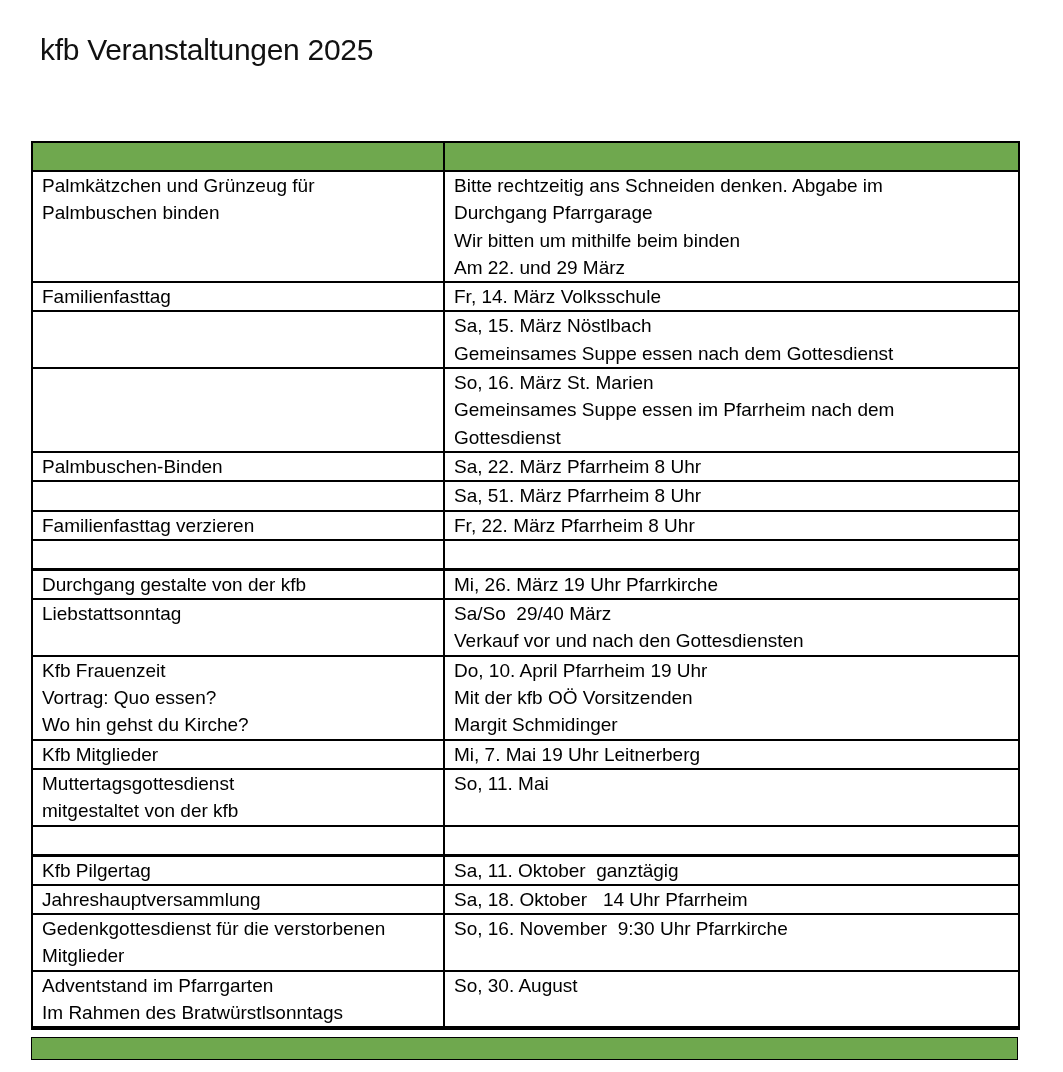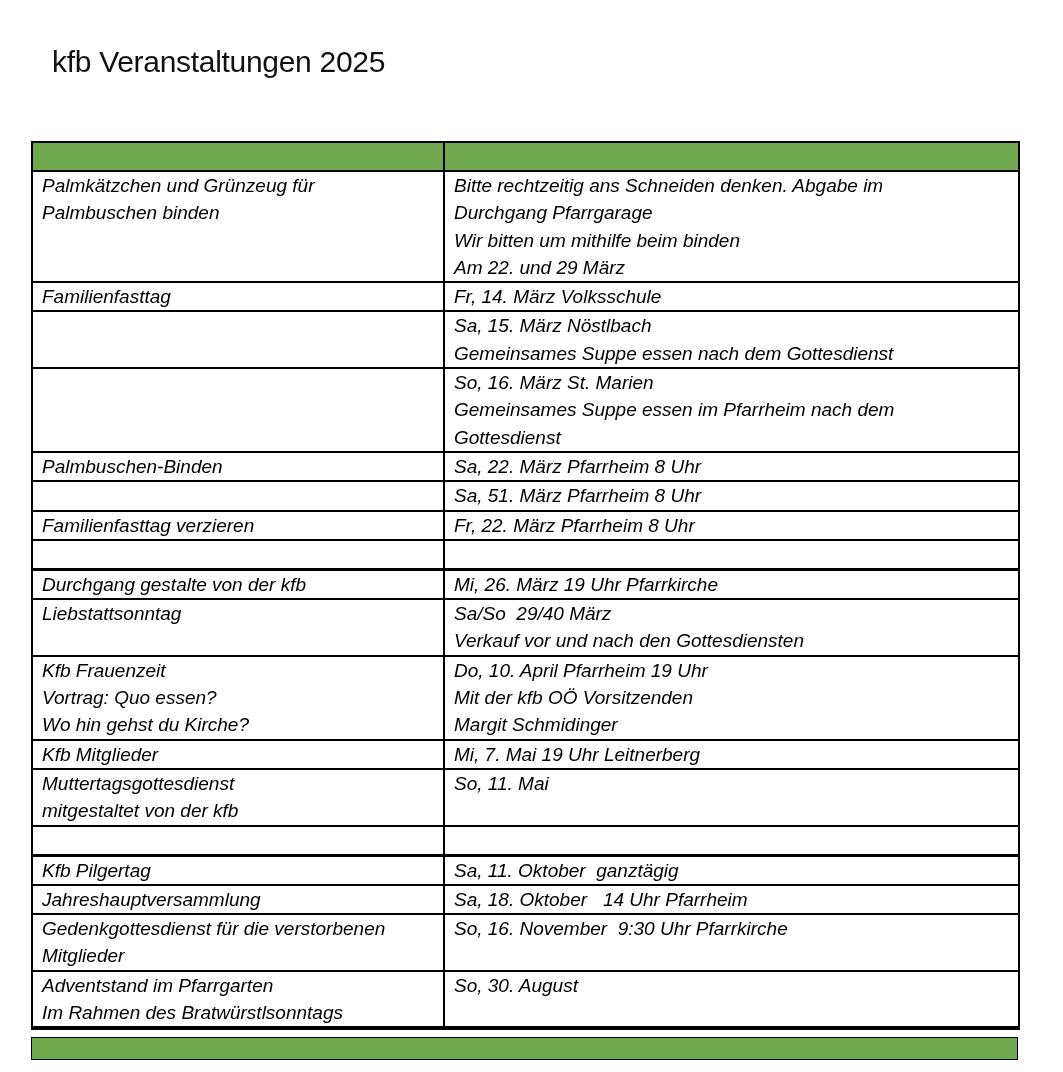"kfb Veranstaltungen 2025" .doc-title { margin: 12px -> 0 }
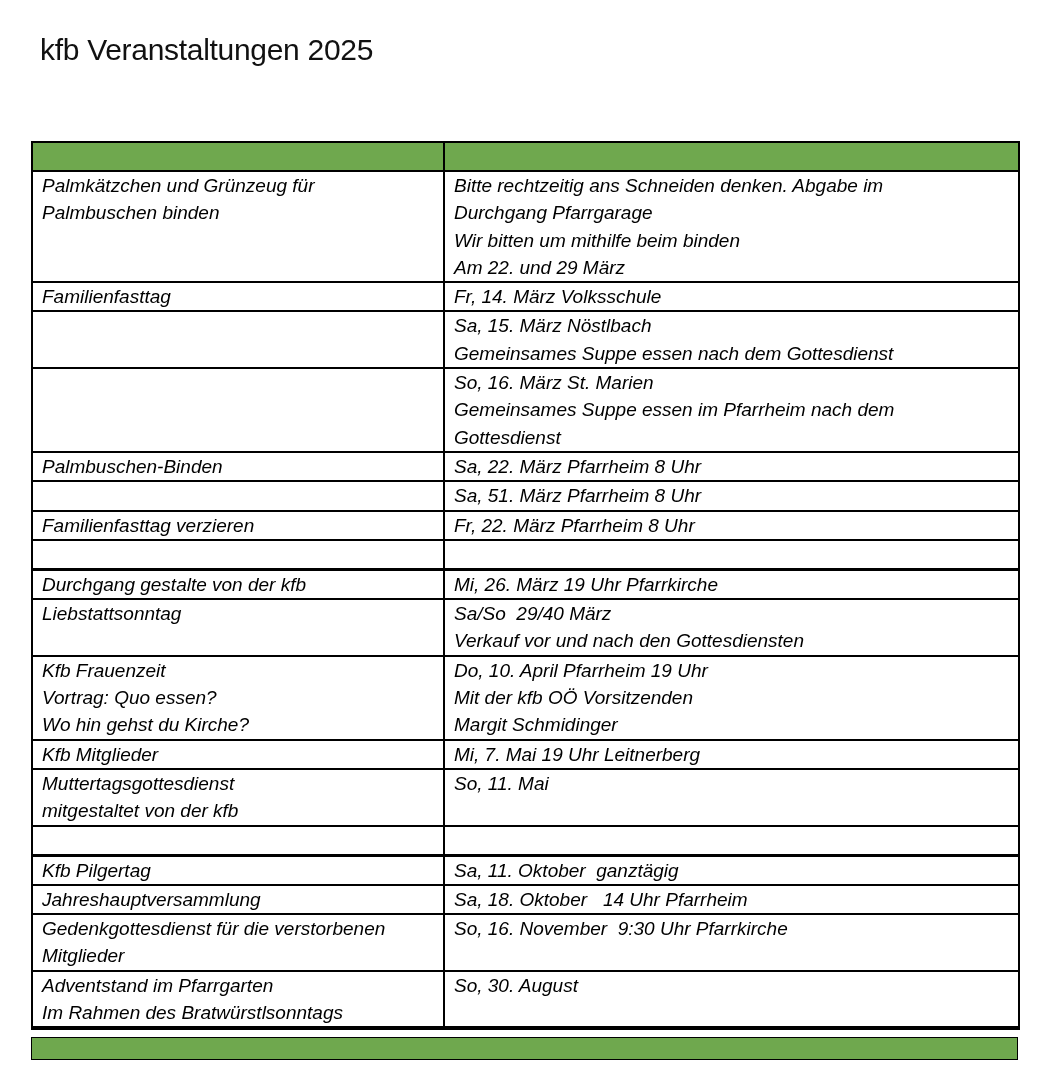"Palmkätzchen und Grünzeug für" table.events td { font-style: italic -> none }
